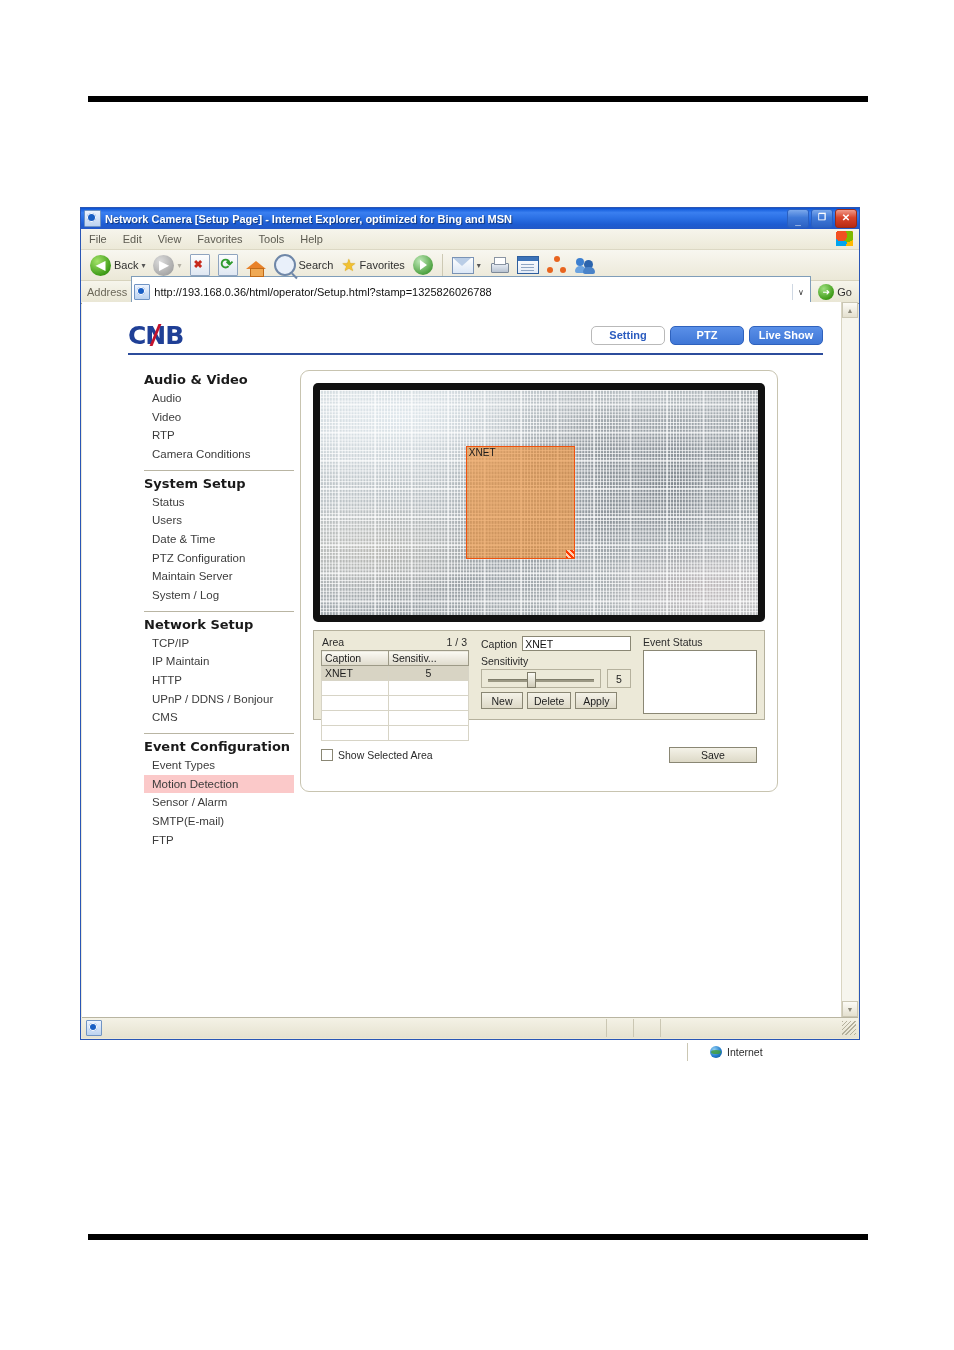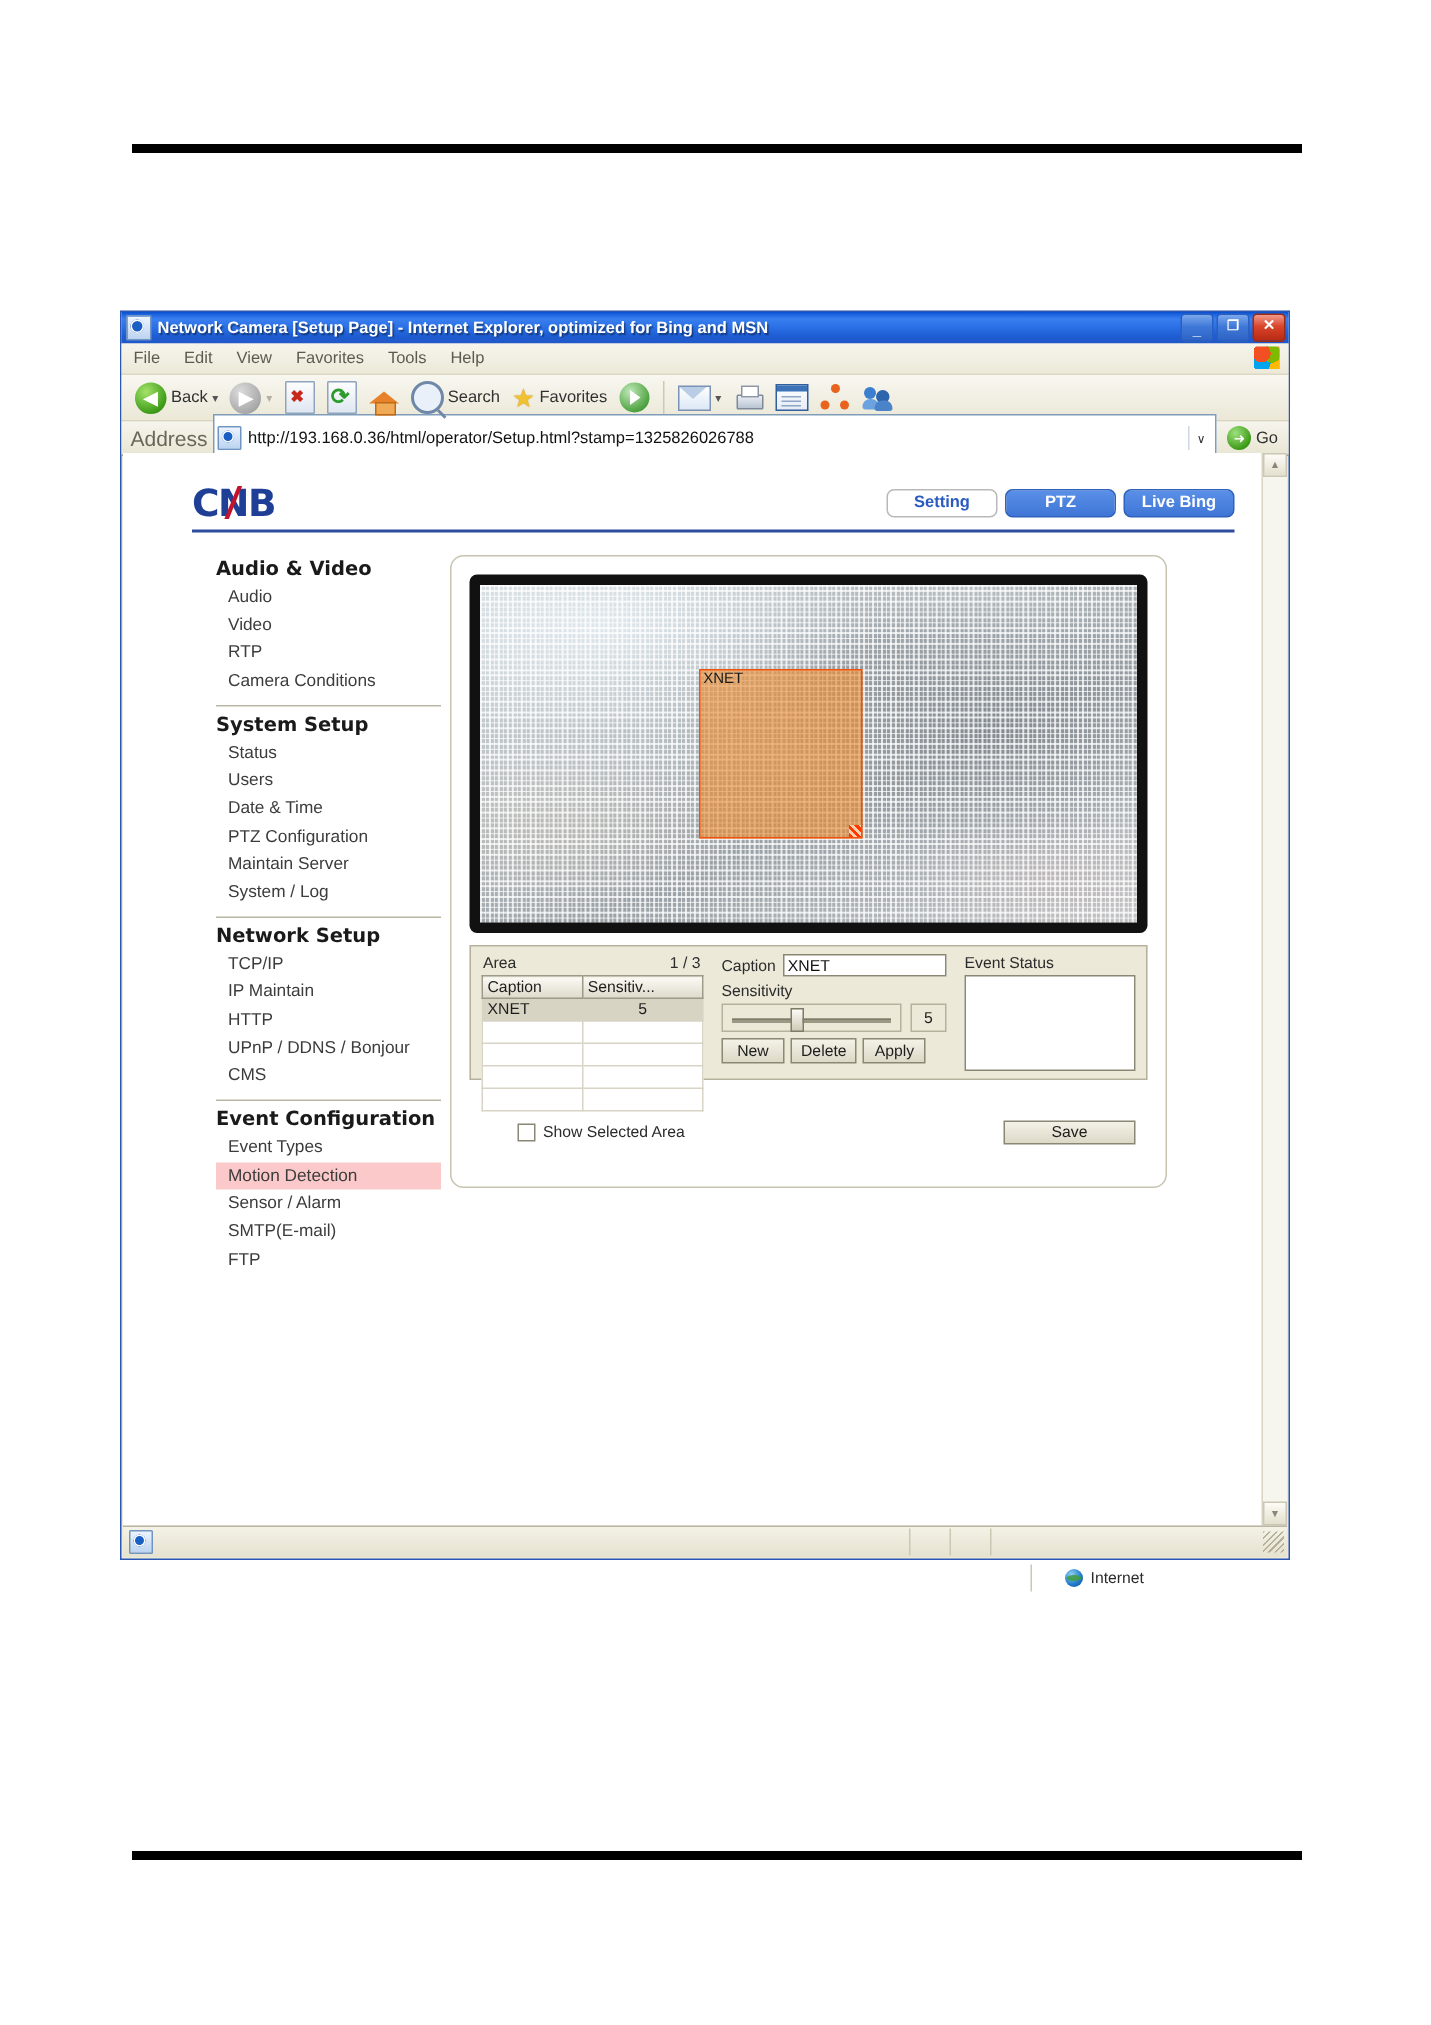"Address" .addr-label { font-size: 14px -> 11px }
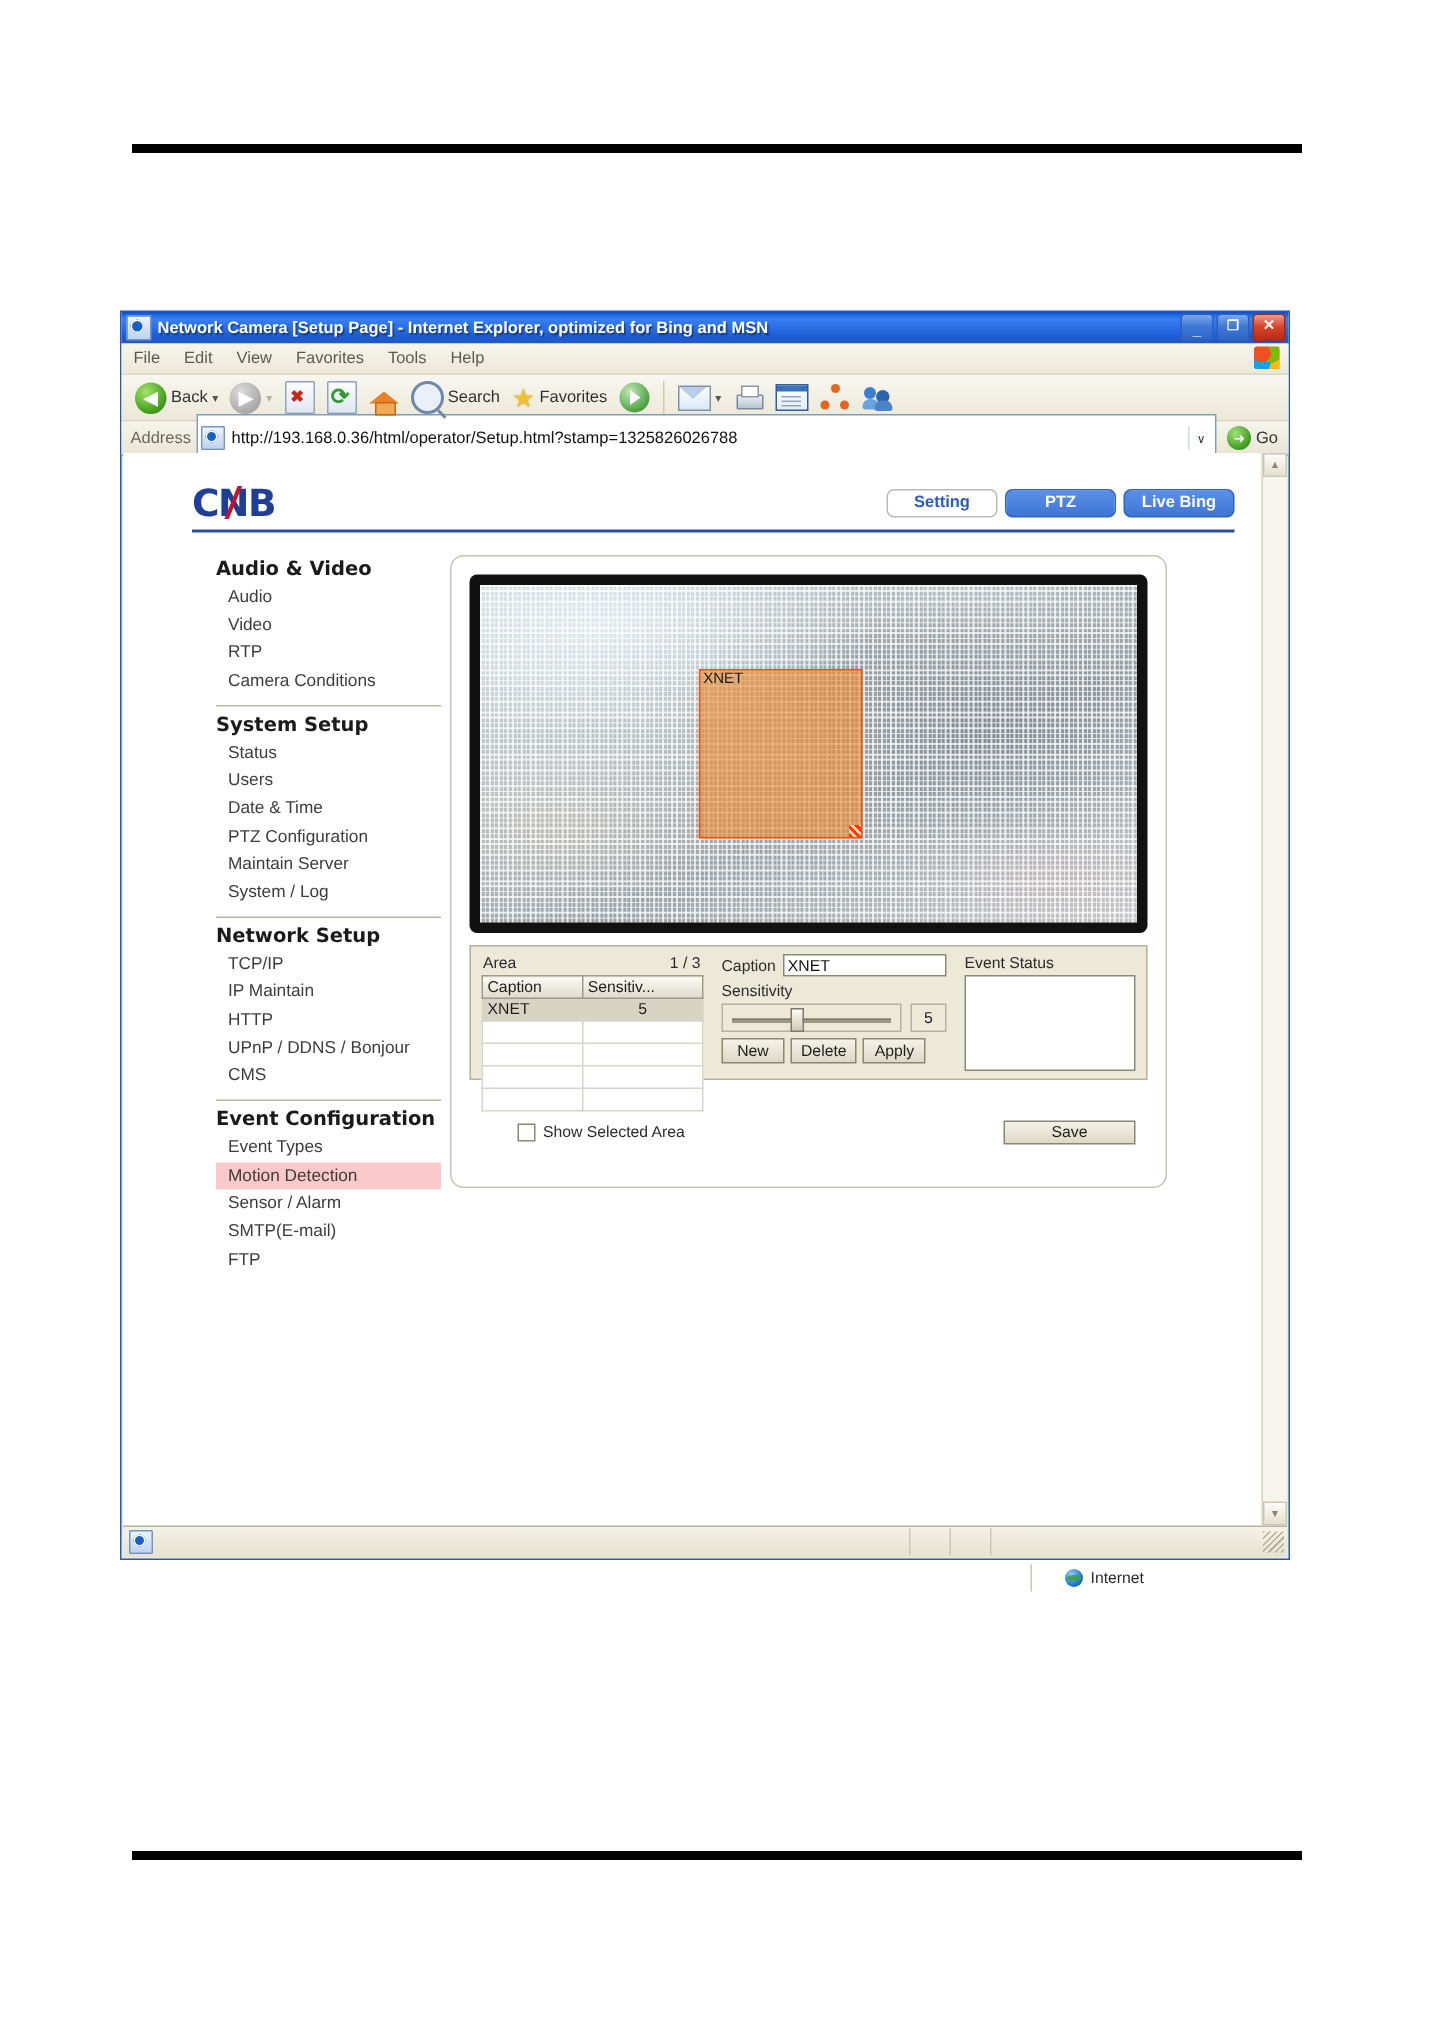"Live Bing" div.nav-btn { text: Bing -> Show }
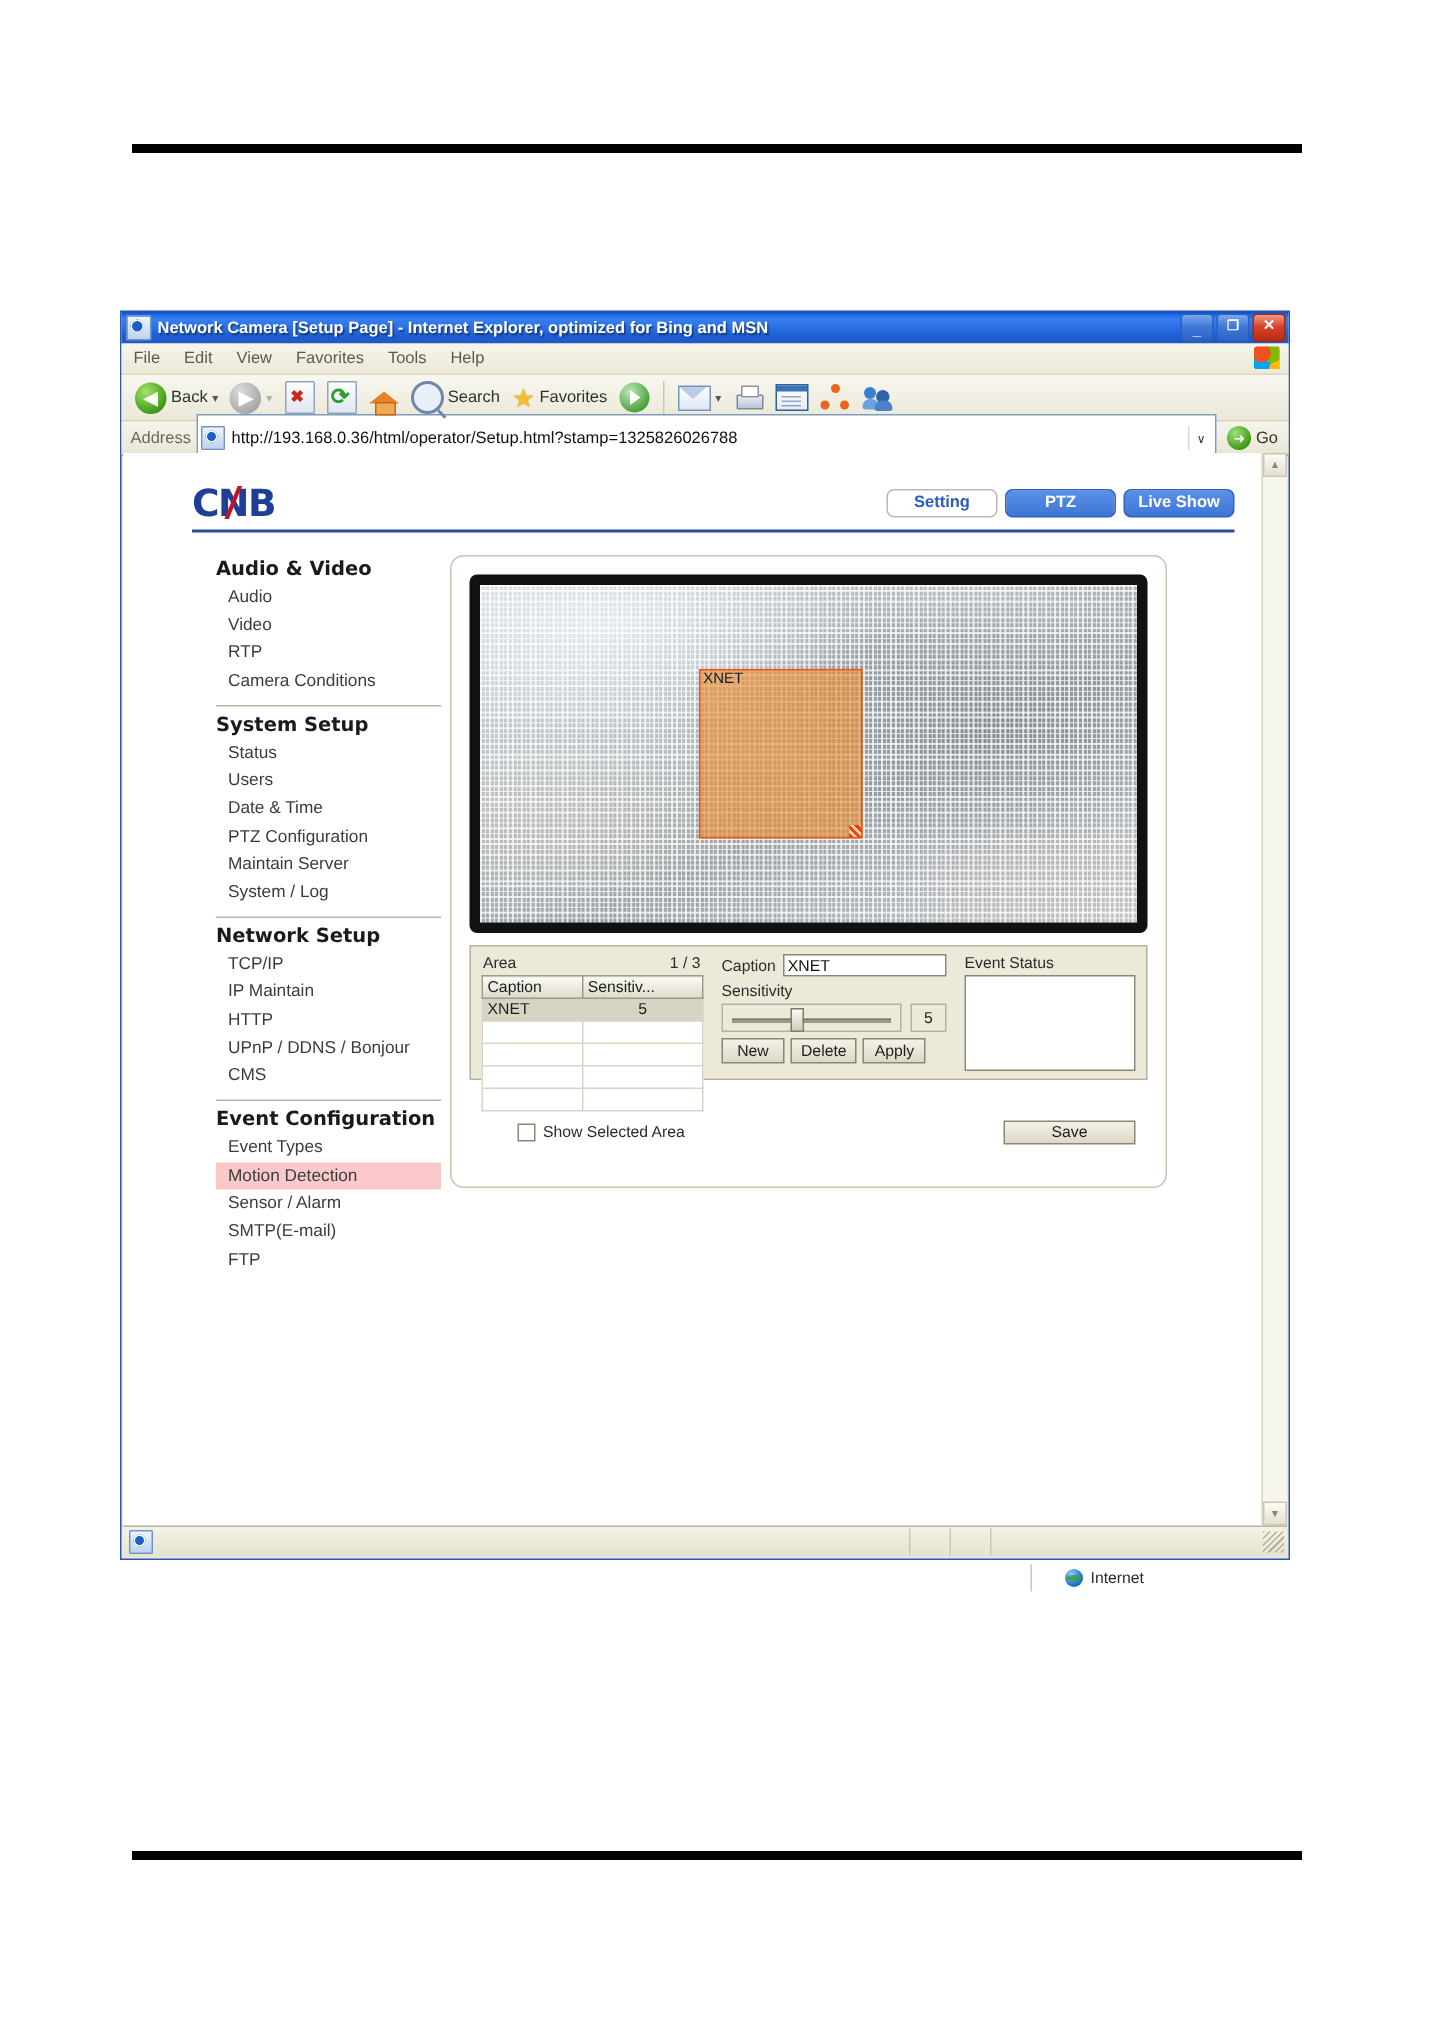"Show Selected Area" .chk-row { margin-left: 24px -> none }
